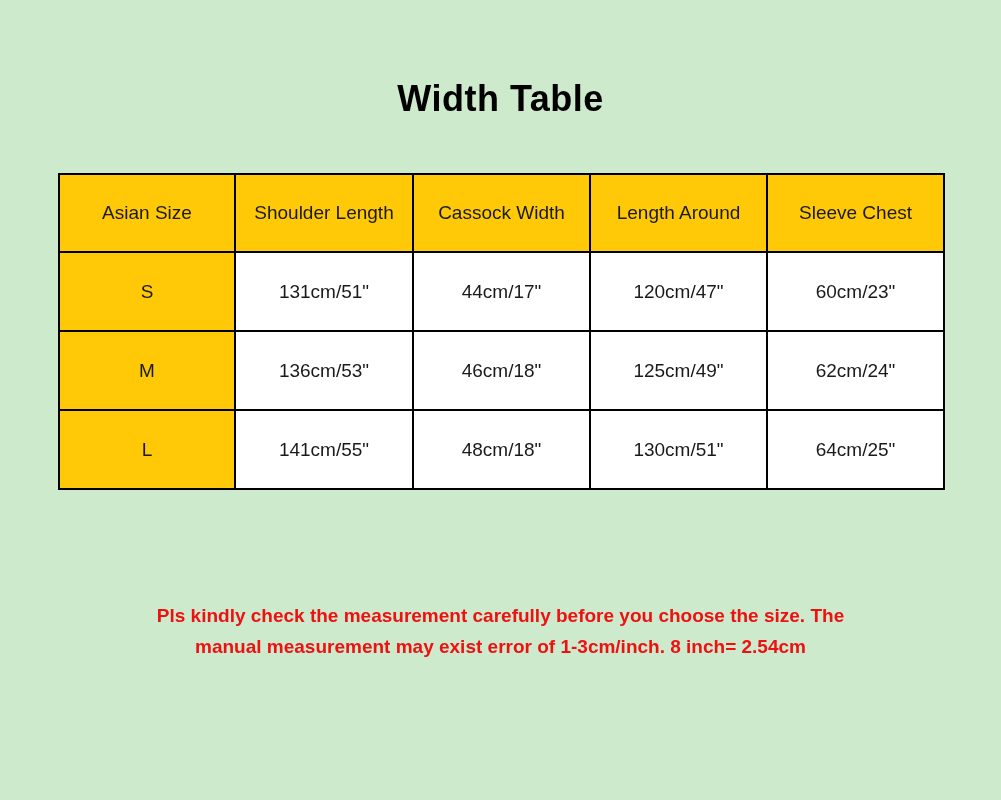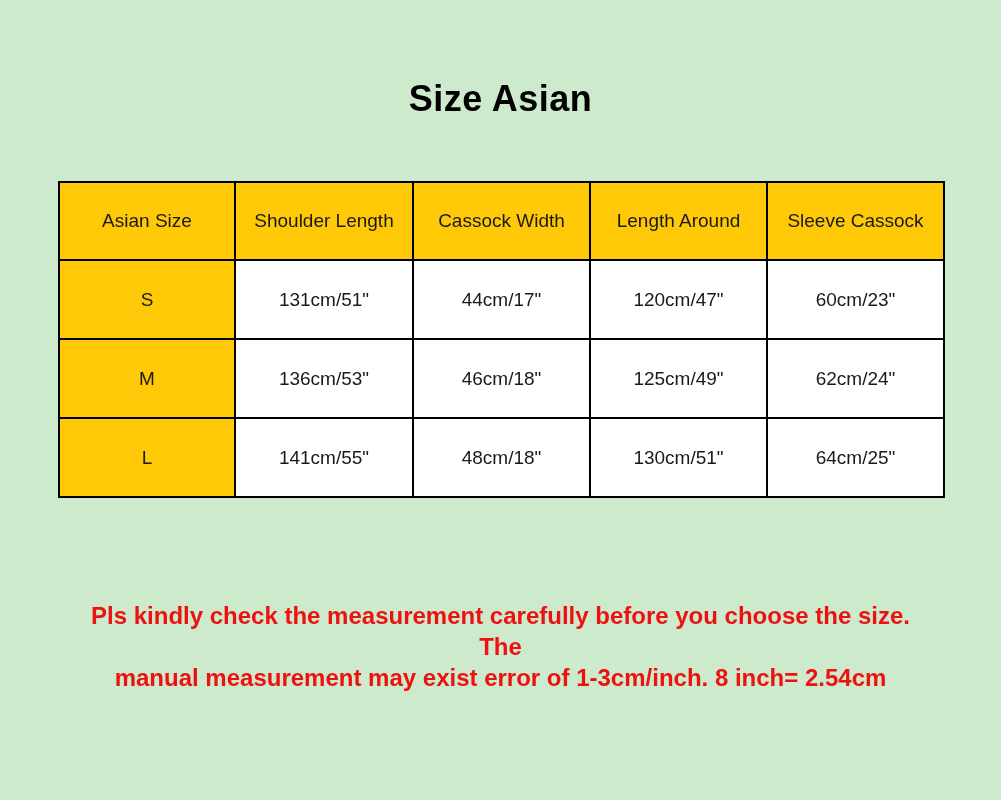"Size Asian" div.title { text: Size Asian -> Width Table }
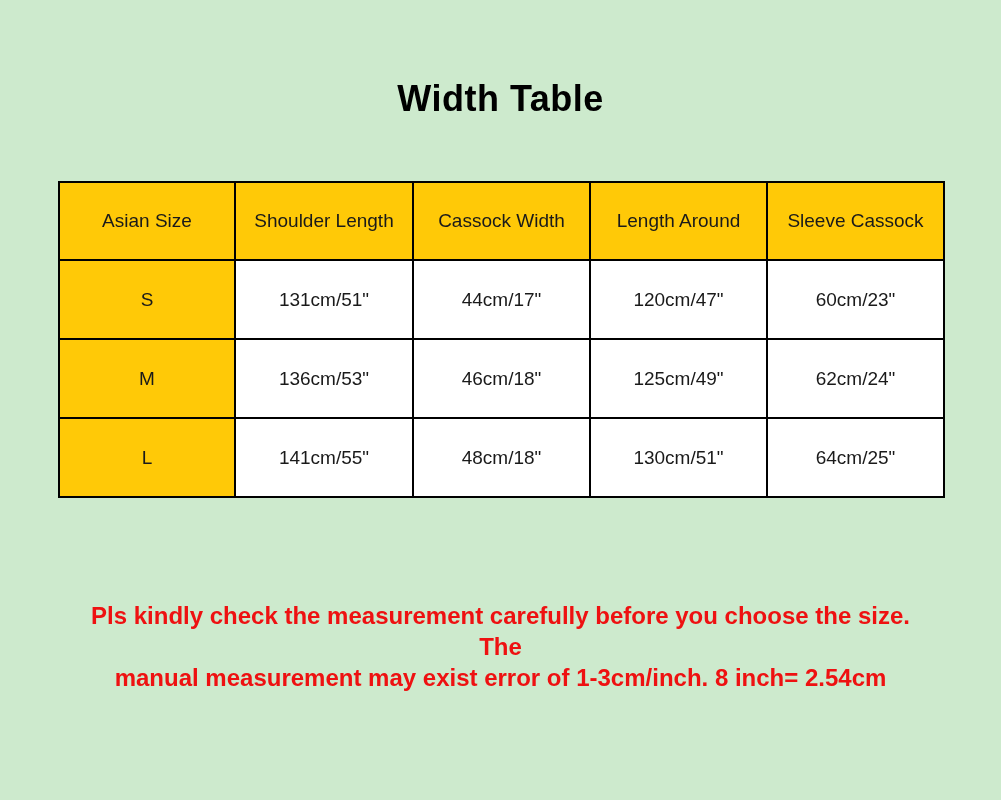"Asian Size" .table-wrap { top: 181px -> 173px }
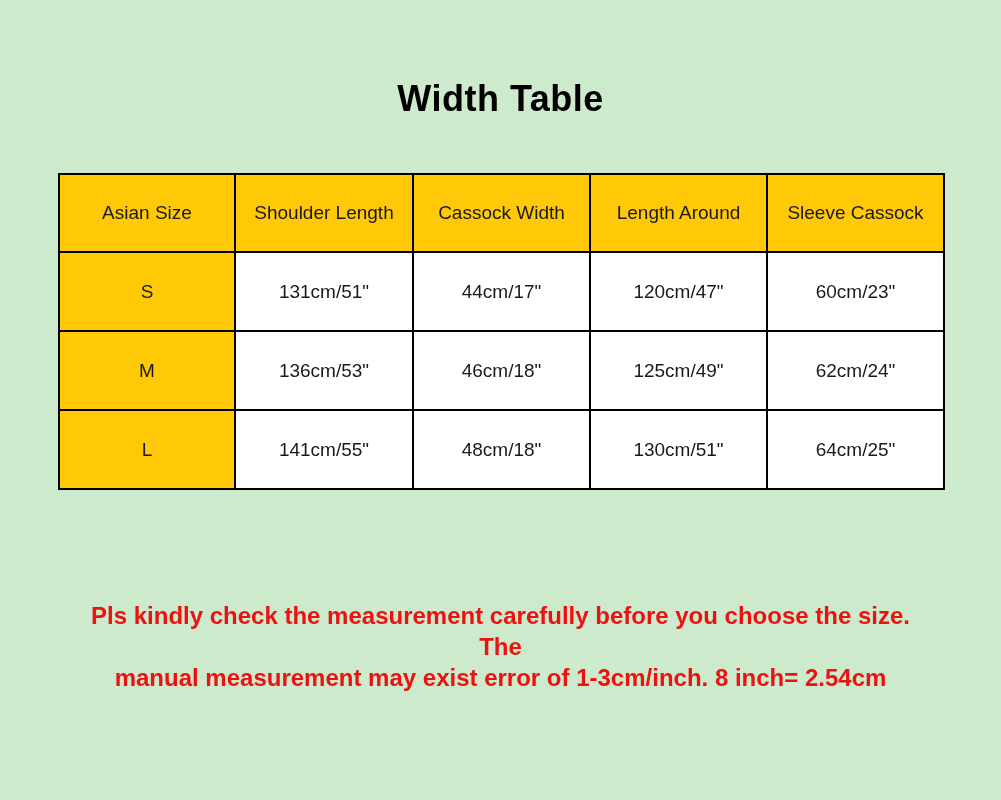"Sleeve Cassock" th { text: Cassock -> Chest }
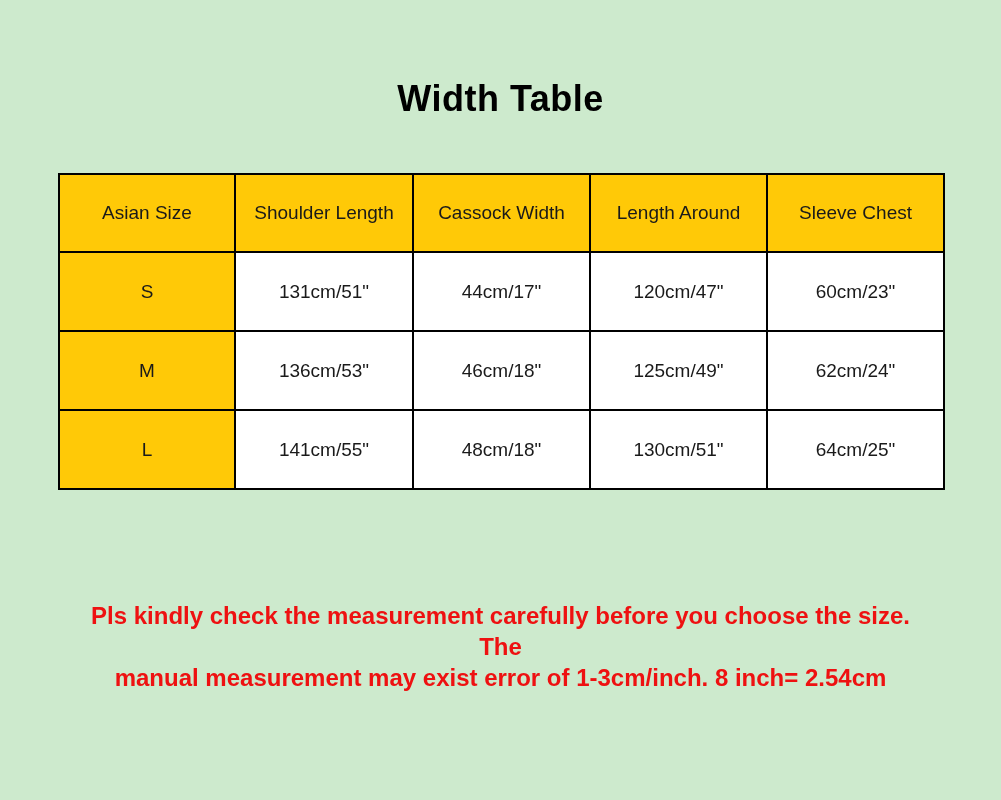"Pls kindly check the measurement" .note { font-size: 24px -> 19px }
